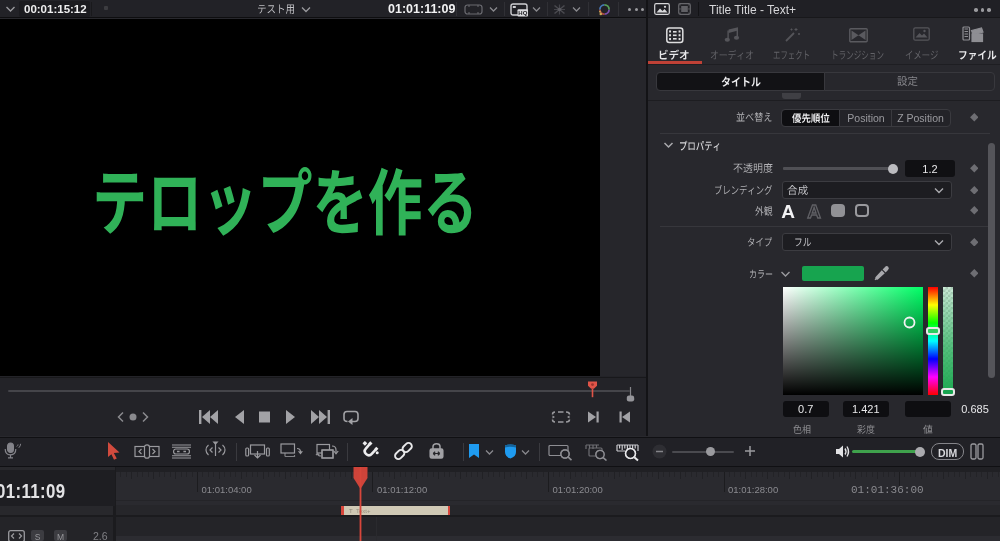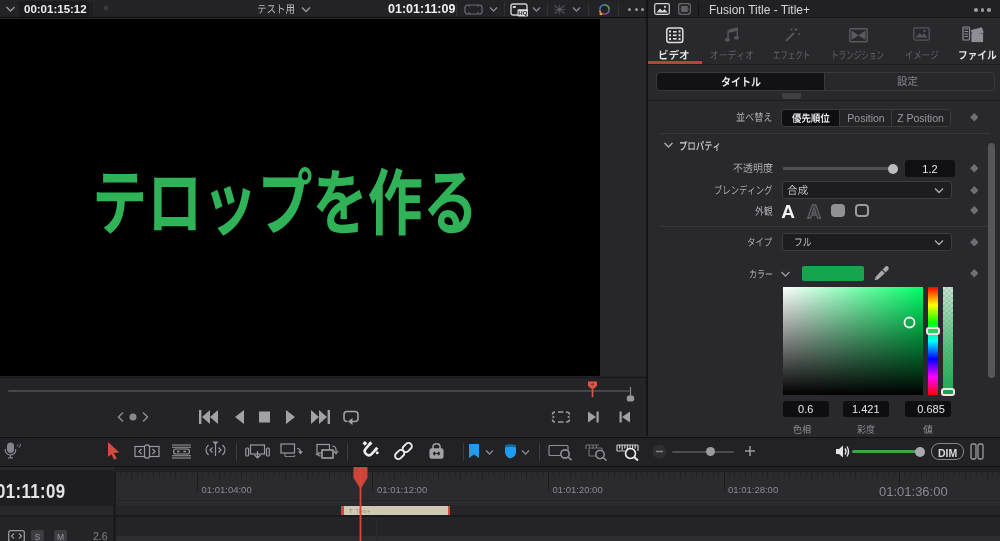"Fusion Title - Title+" div { text: Fusion Title - Title+ -> Title Title - Text+ }
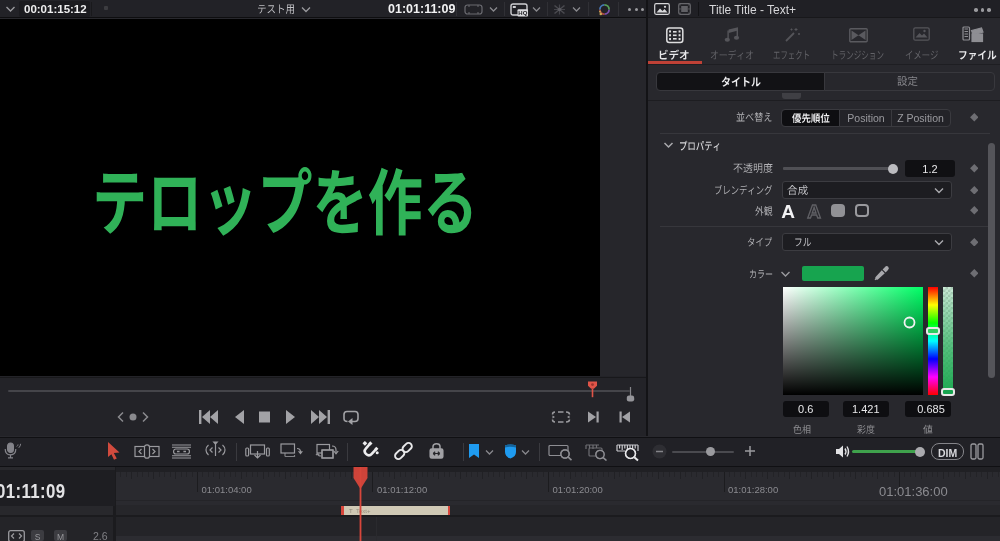"0.6" div { text: 0.6 -> 0.7 }
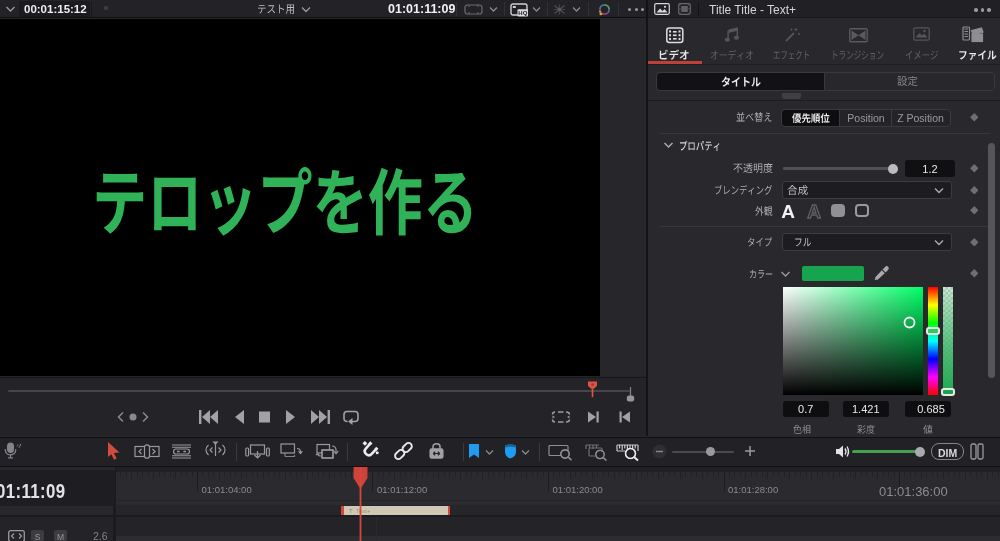"0.685" div { left: 931px -> 975px }
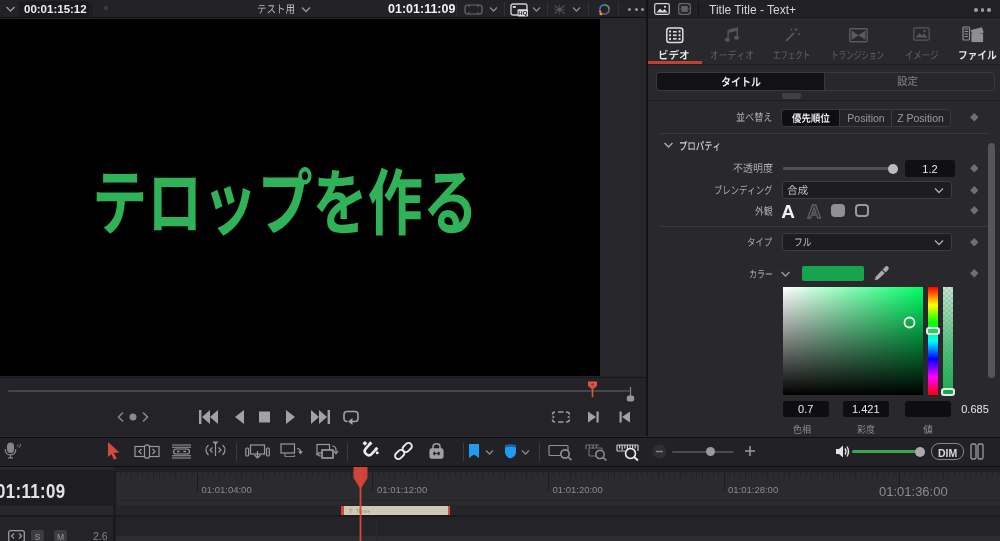"01:01:36:00" div { font-family: Liberation Sans, sans-serif -> Liberation Mono, monospace; font-size: 13px -> 11px; left: 879px -> 851px }
